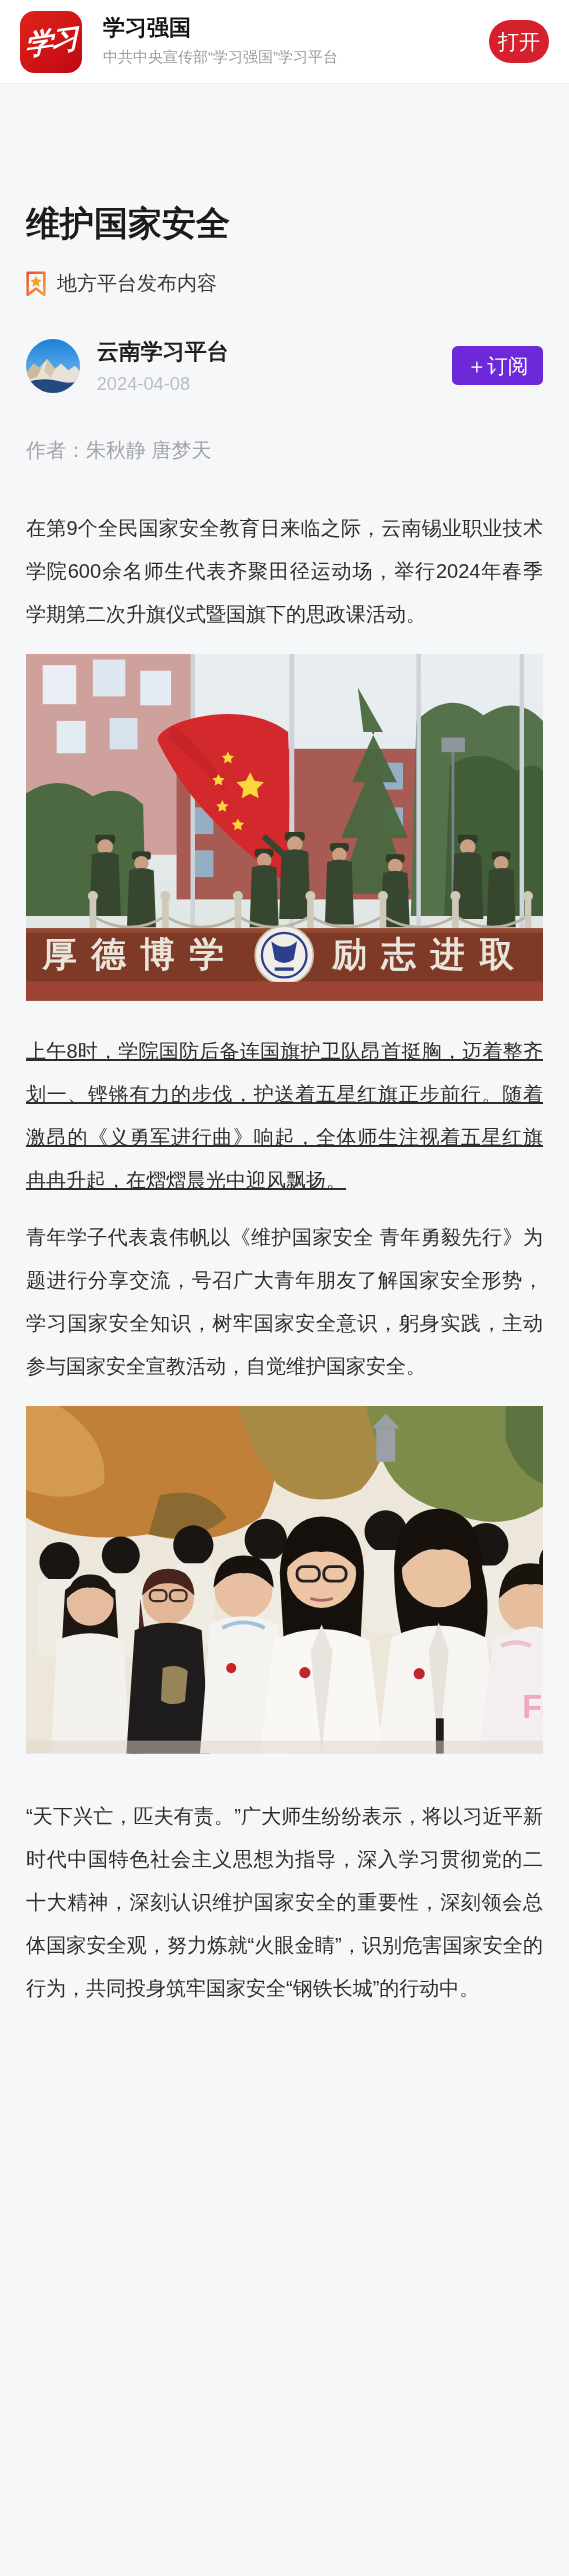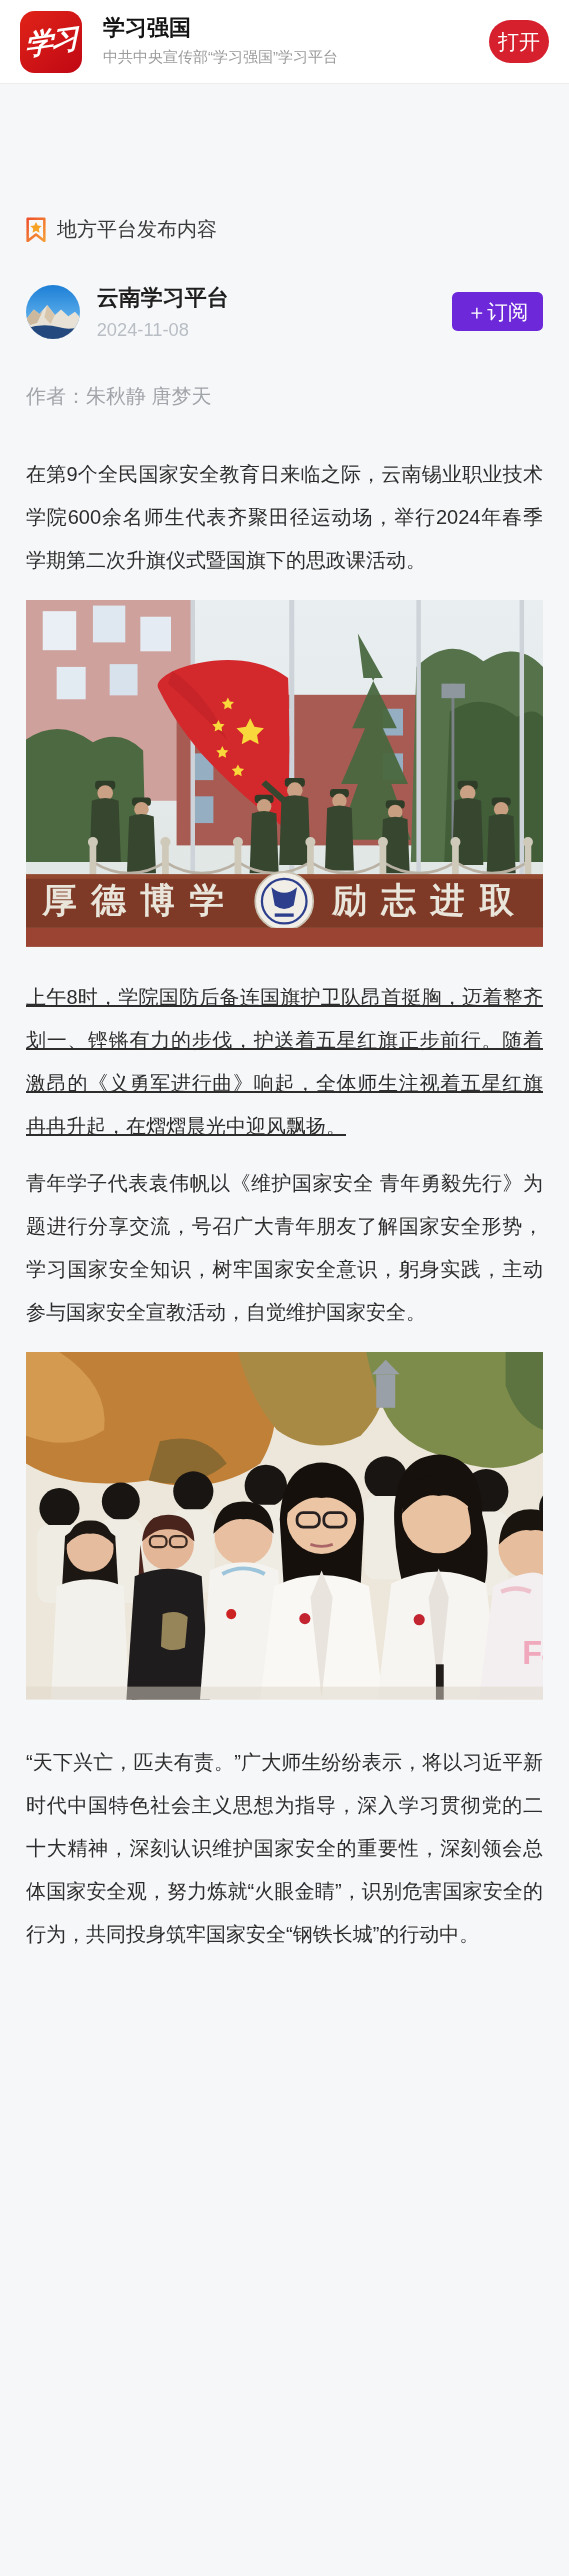"维护国家安全" span { html: none -> <span>维护国家安全</span> }
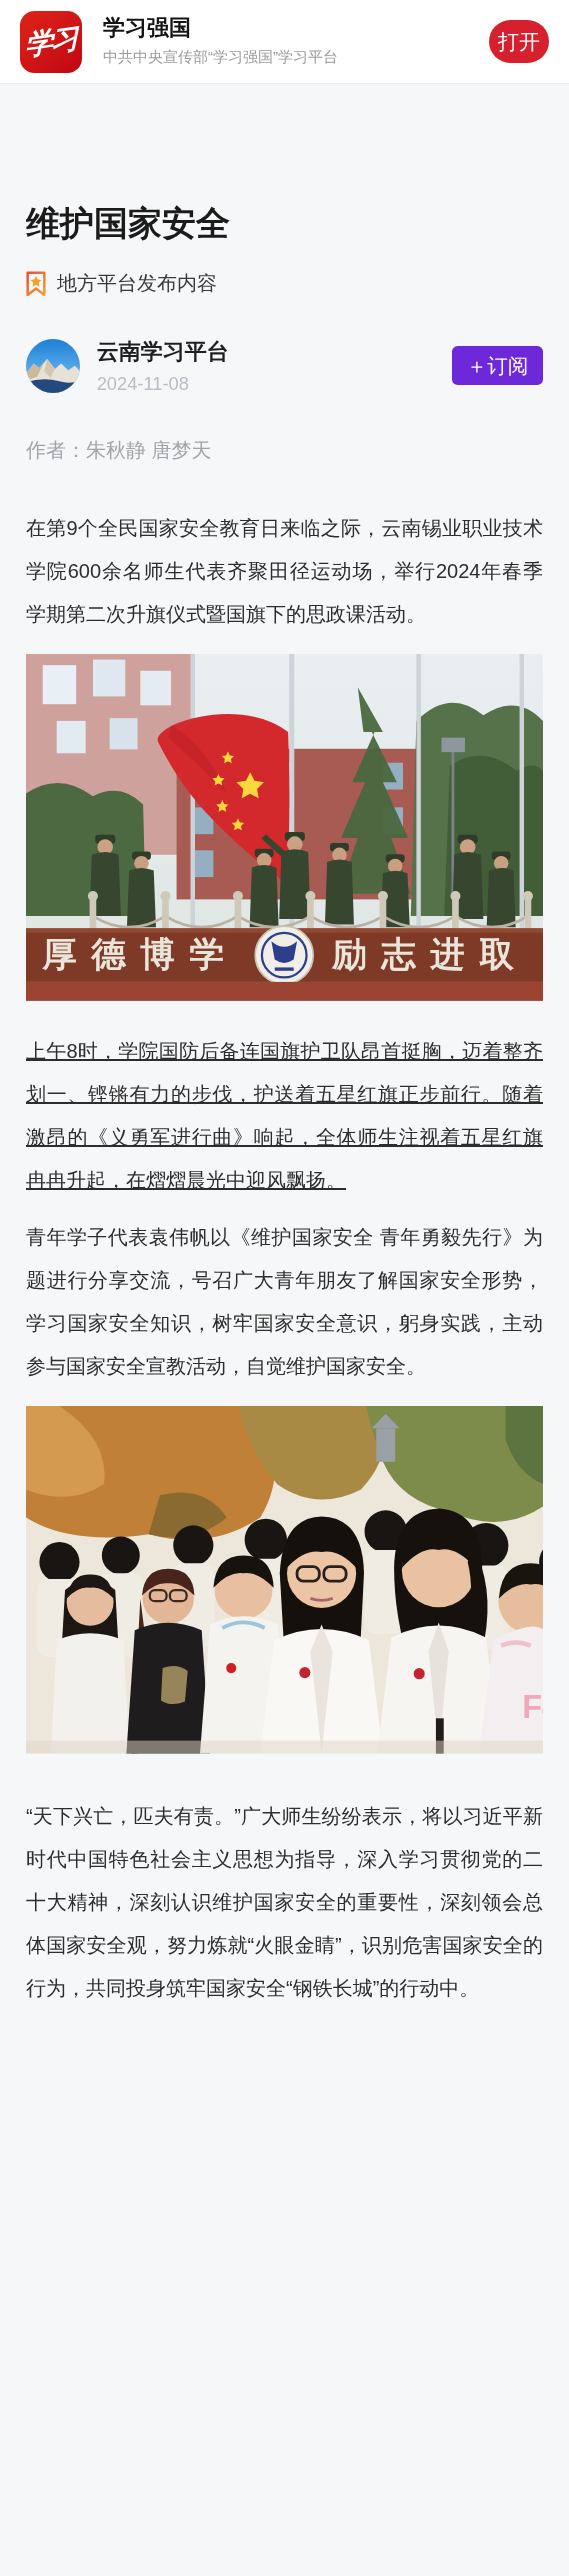"2024-11-08" div.pub-date { text: 2024-11-08 -> 2024-04-08 }
